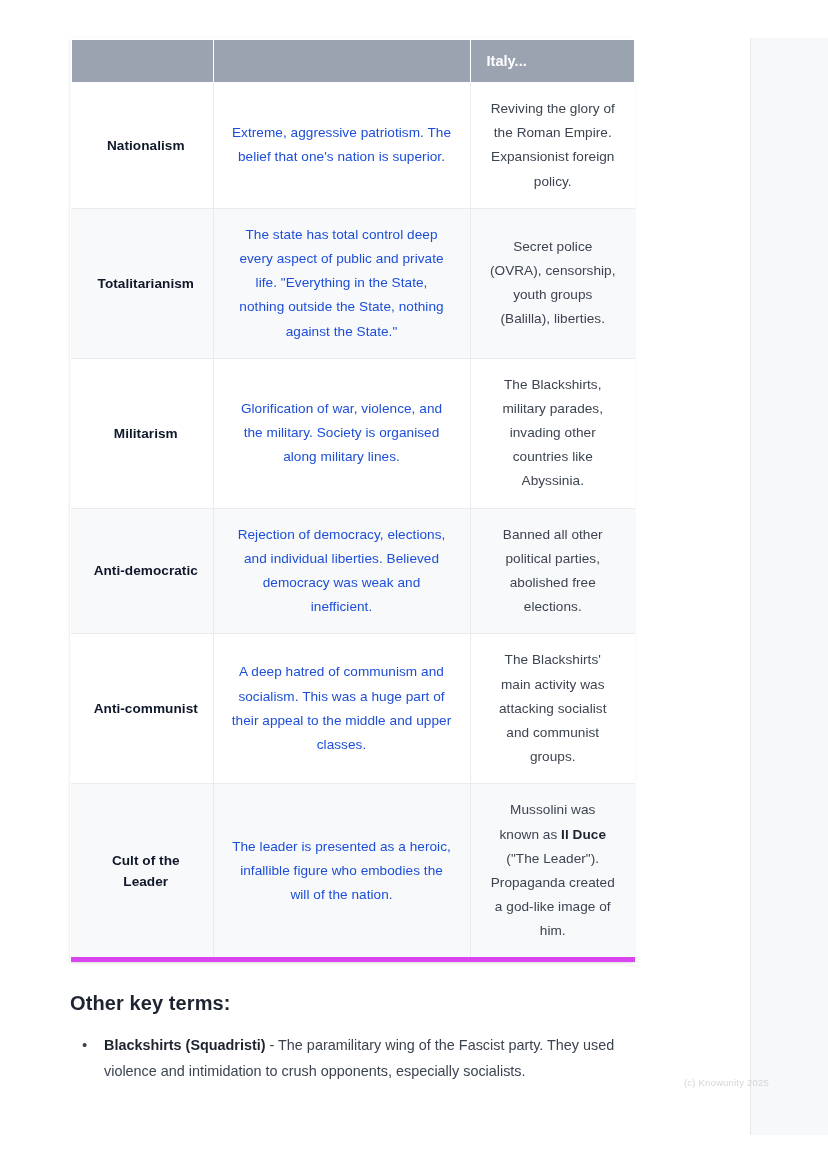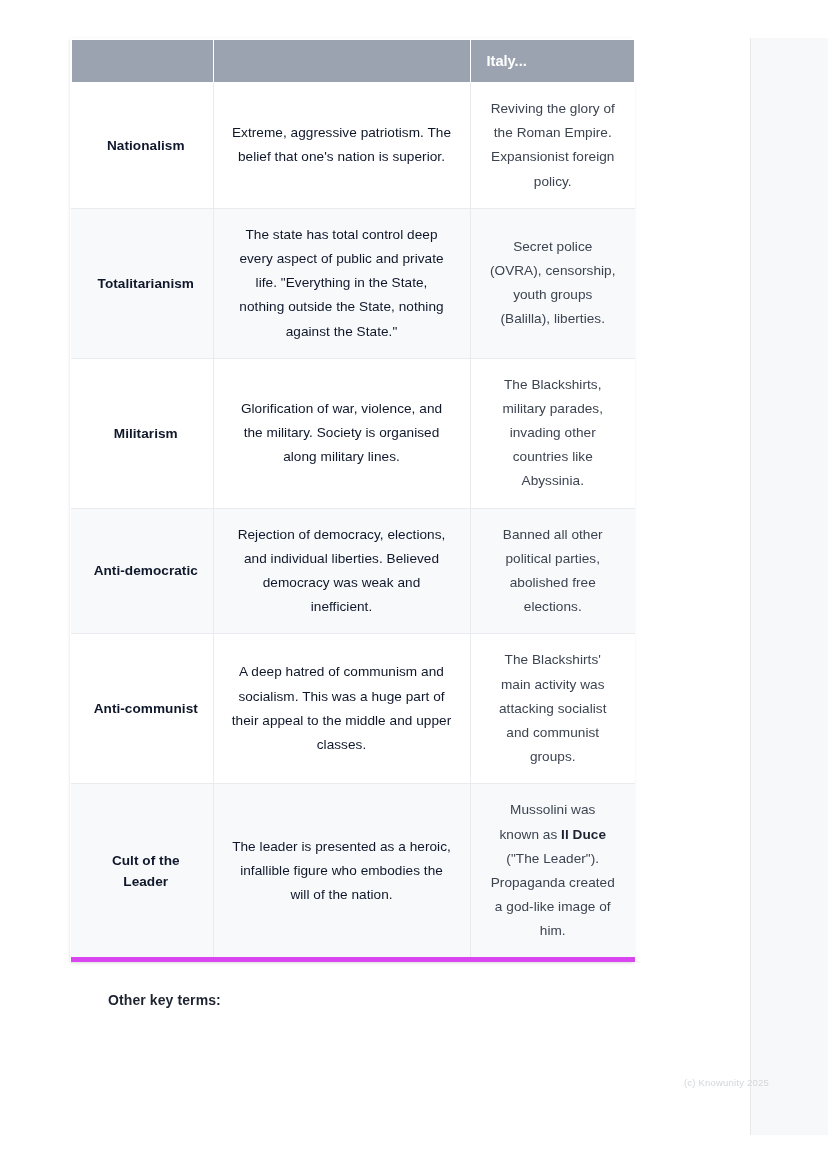"Extreme, aggressive patriotism. The" table.cmp tbody td.desc { color: #0f172a -> #1d4ed8 }
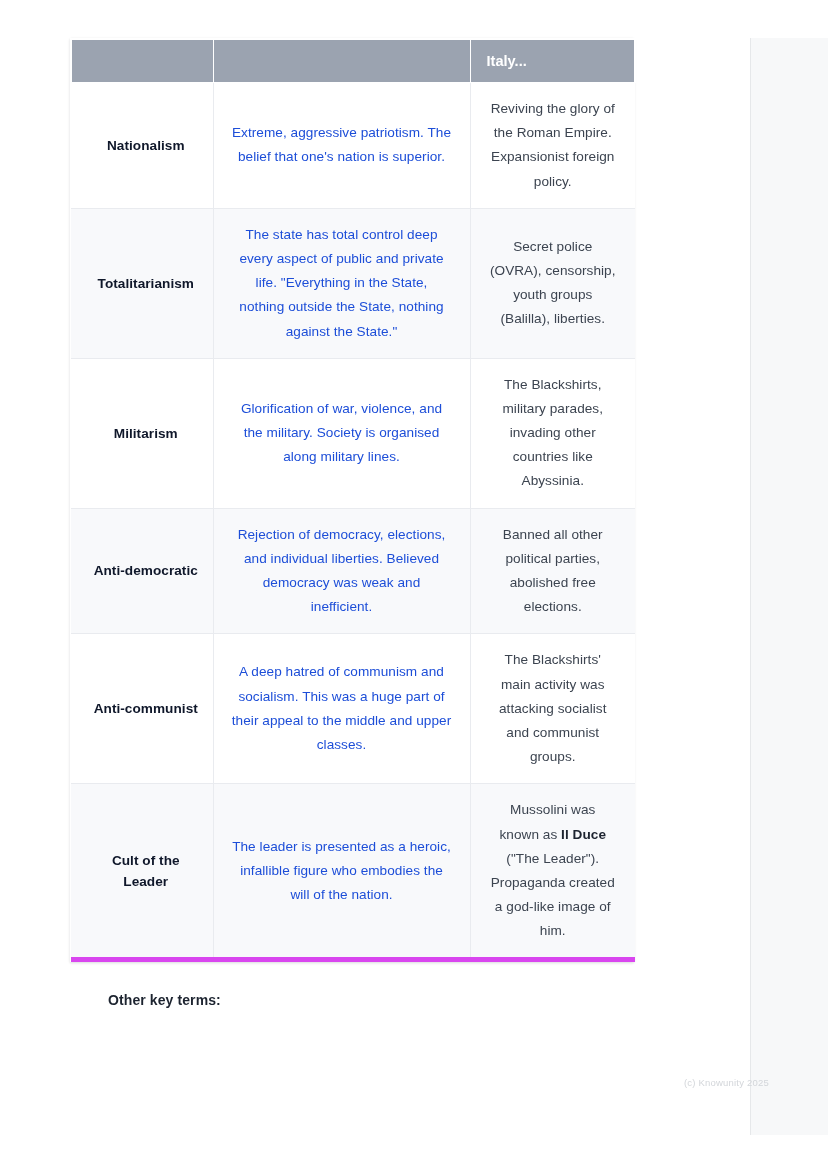"Other key terms:" .other-heading { font-size: 14px -> 20px; margin: 30px 0 0 108px -> 30px 0 0 70px }
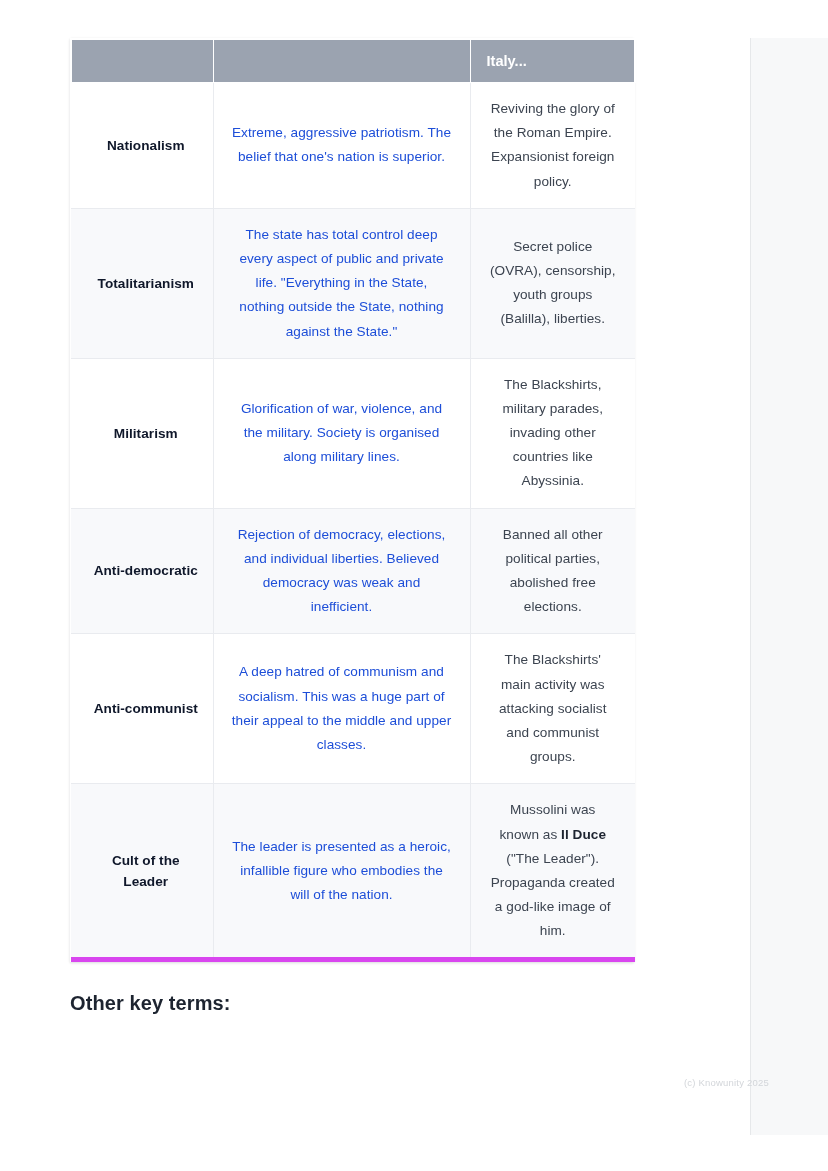"Blackshirts (Squadristi) - The" ul.terms { html: none -> <ul> <li><b>Blackshirts (Squadristi)</b><span> - </span><span>The paramilitary wing of the Fascist party. They used violence and intimidation to crush opponents, especially socialists.</span></li> </ul> }
